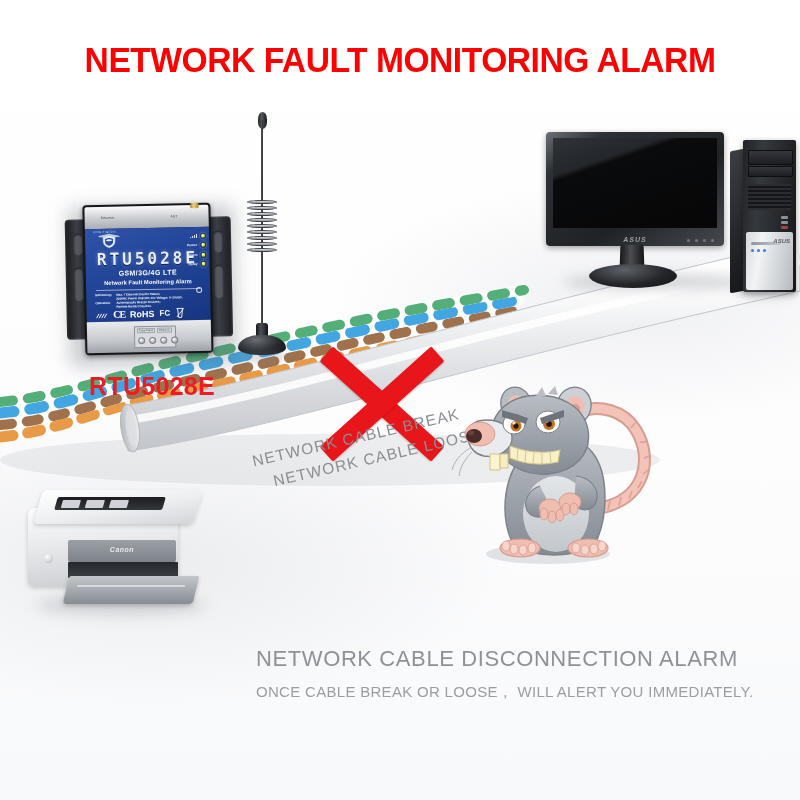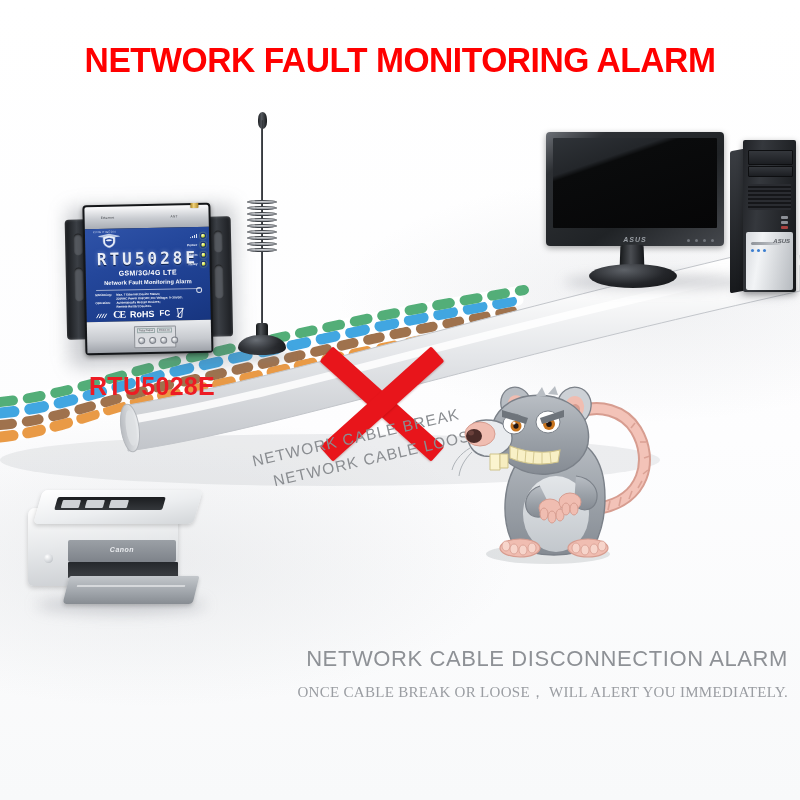"NETWORK CABLE DISCONNECTION ALARM" .caption-block { left: 248px -> 256px; text-align: right -> none }
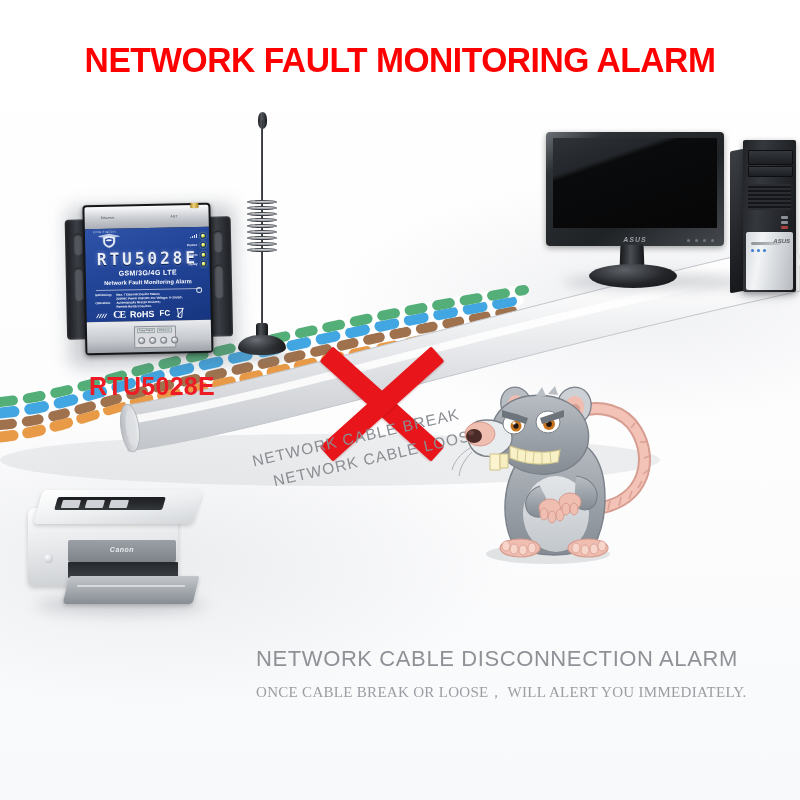"ONCE CABLE BREAK OR LOOSE，" .cap2 { font-family: Liberation Serif, serif -> none }
